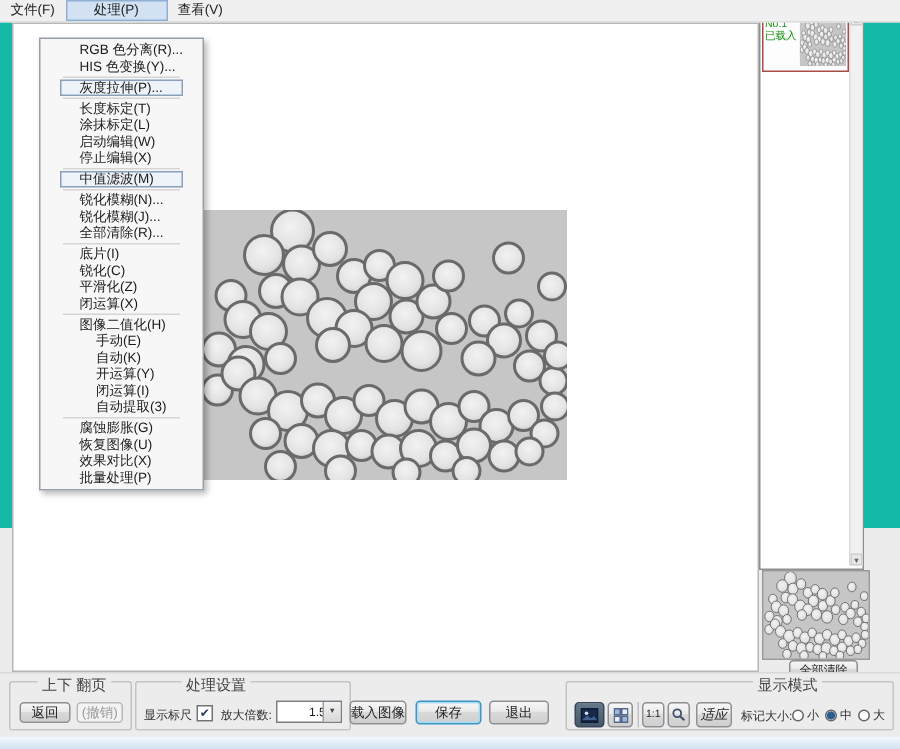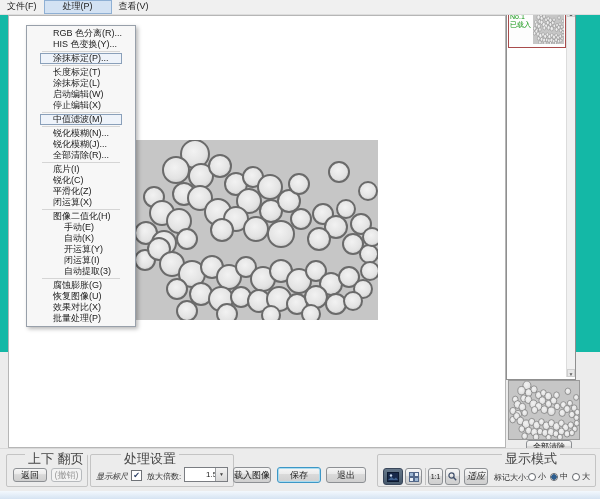"涂抹标定(P)..." div.mi { text: 涂抹标定 -> 灰度拉伸 }
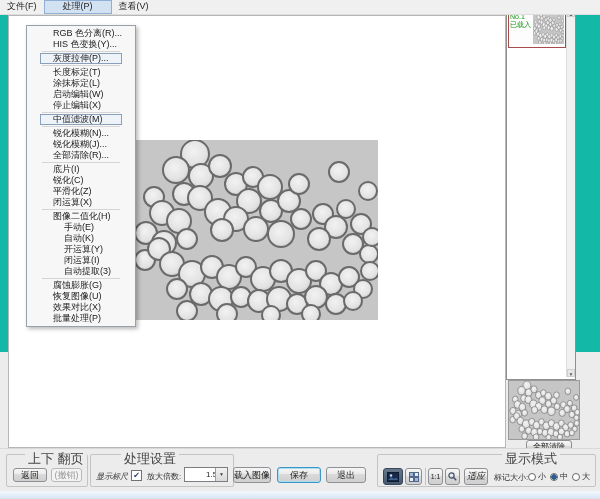"上下 翻页" .glabel { font-size: 13px -> 10px }
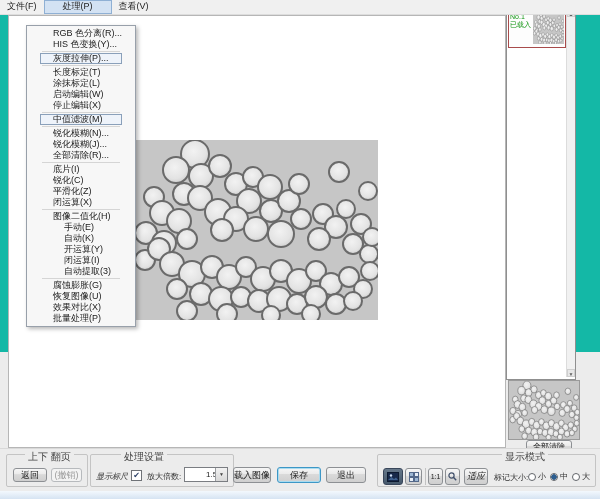"显示标尺" span.small-lbl { font-style: italic -> none }
